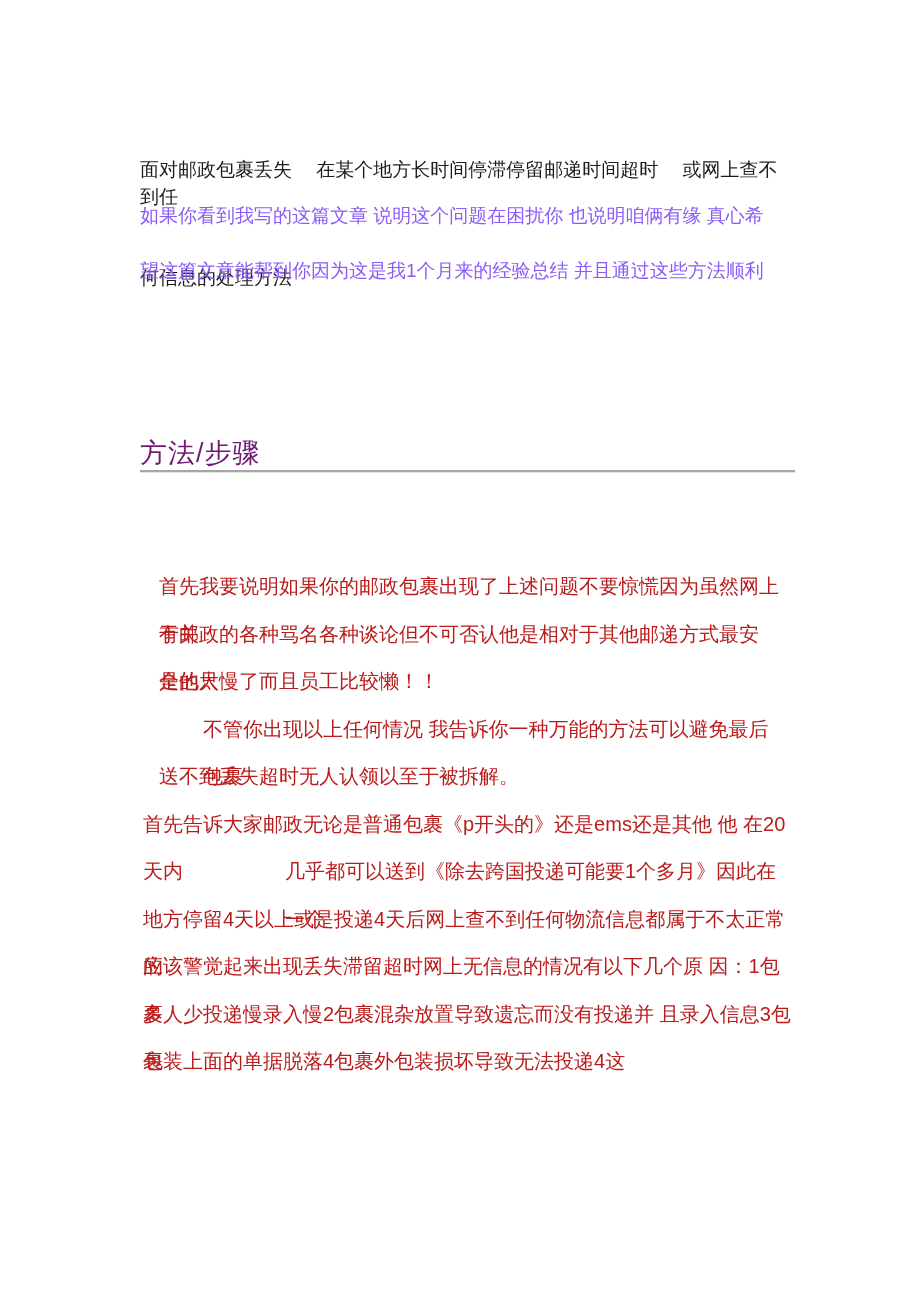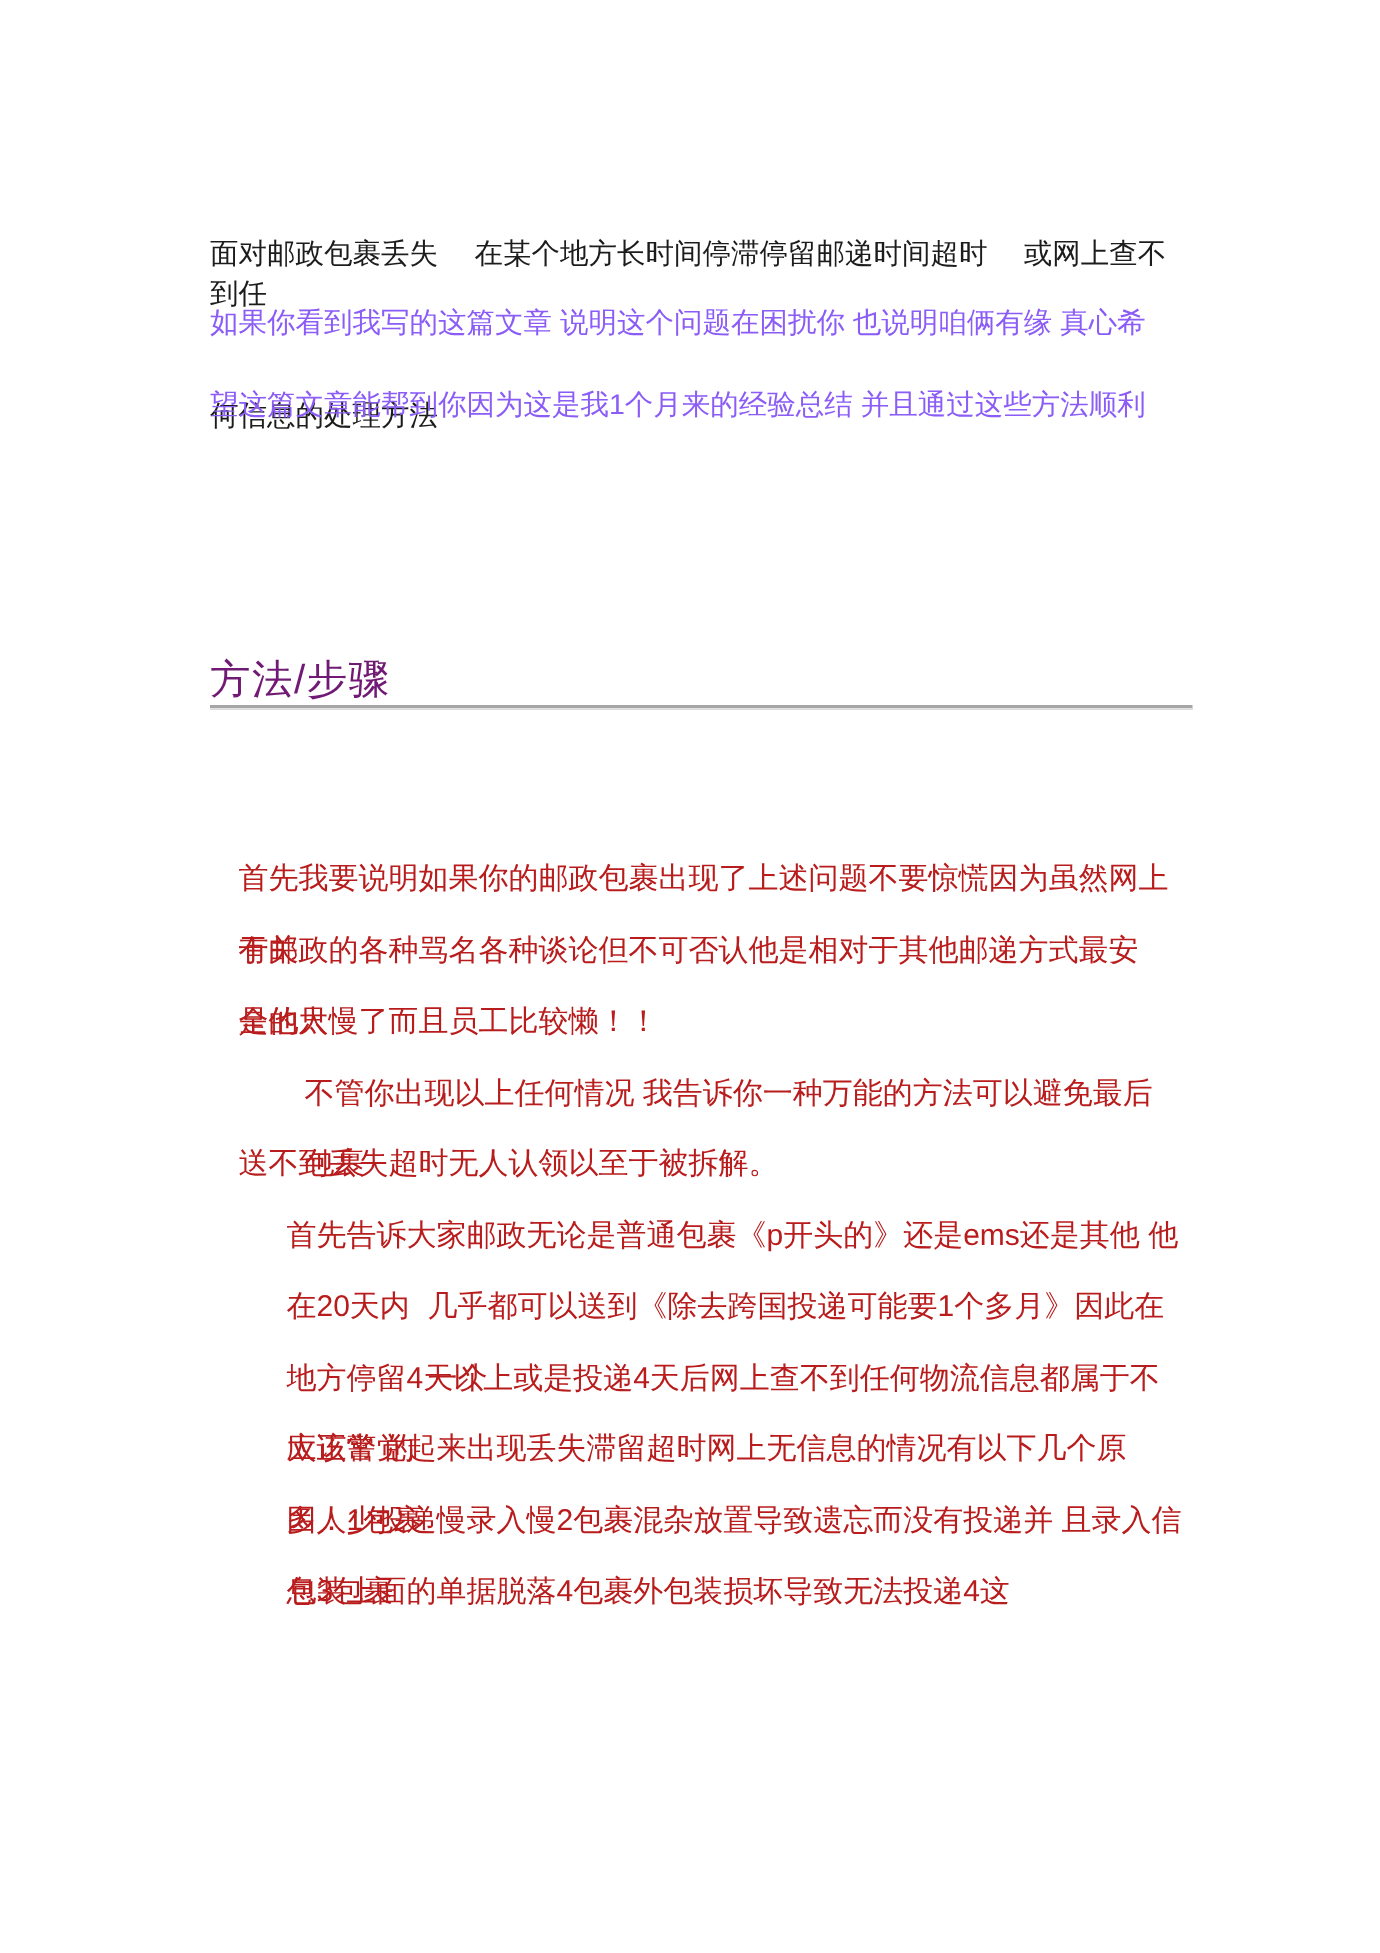"首先告诉大家邮政无论是普通包裹《p开头的》还是ems还是其他 他 在20天内" .ind-c { margin-left: 48px -> none }
